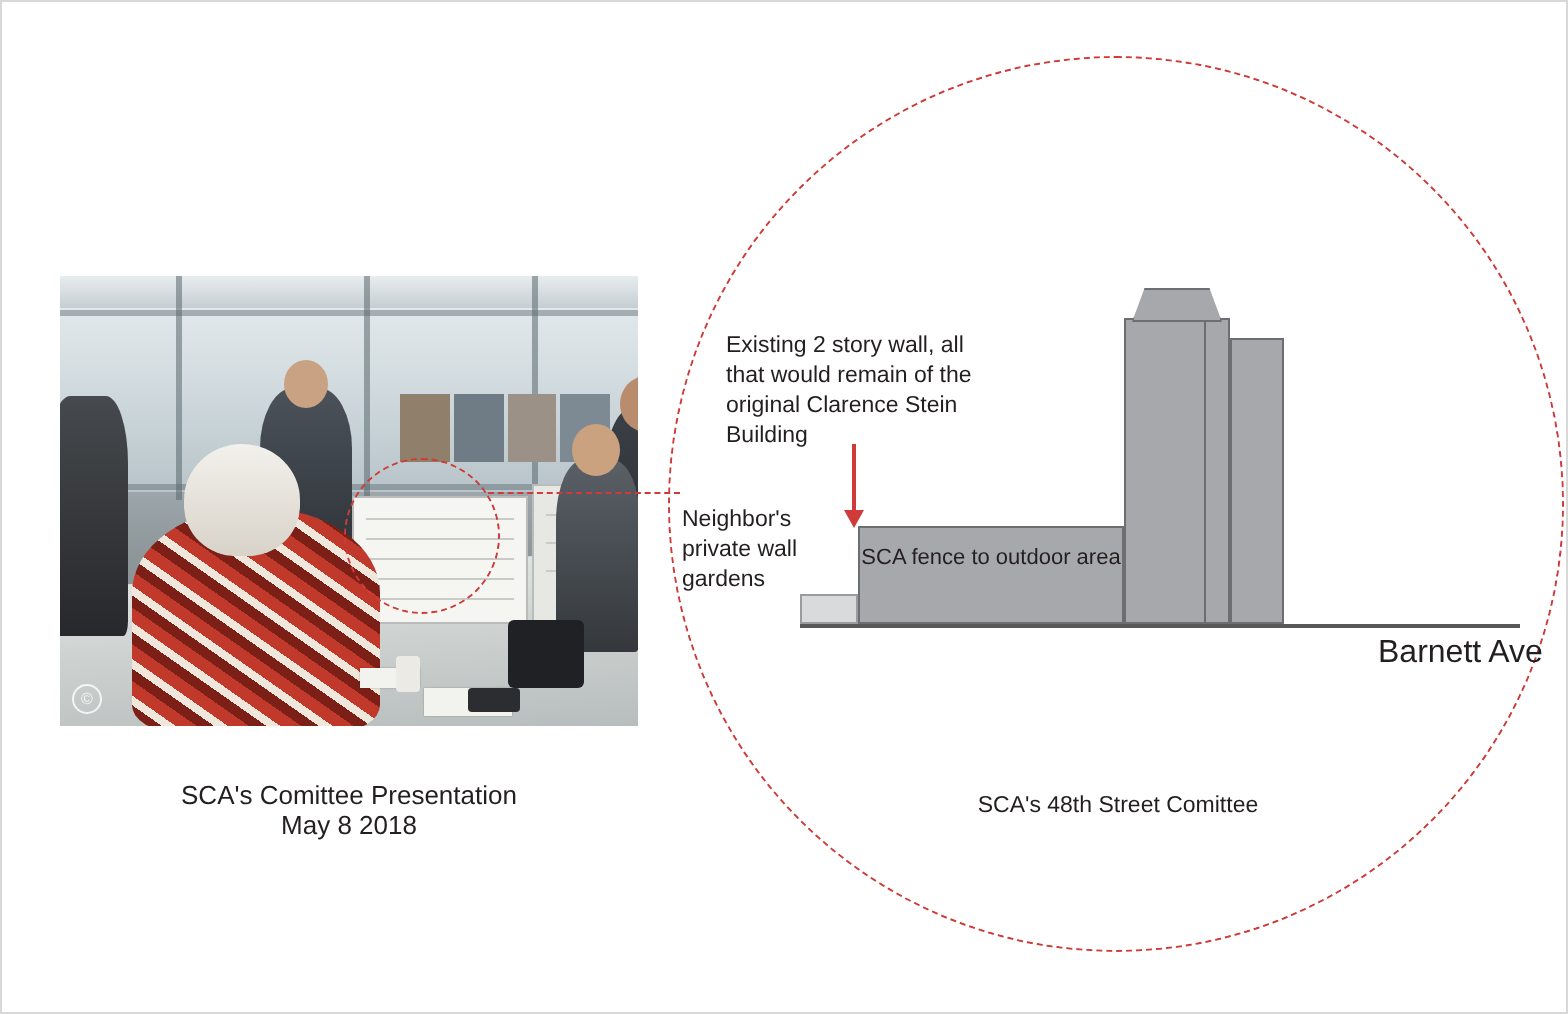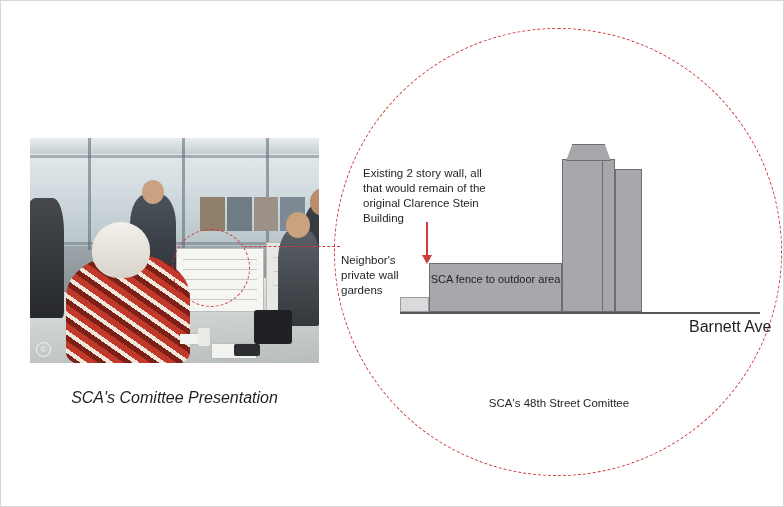"SCA's Comittee Presentation" .photo-caption { font-size: 16px -> 13px; font-style: italic -> none }
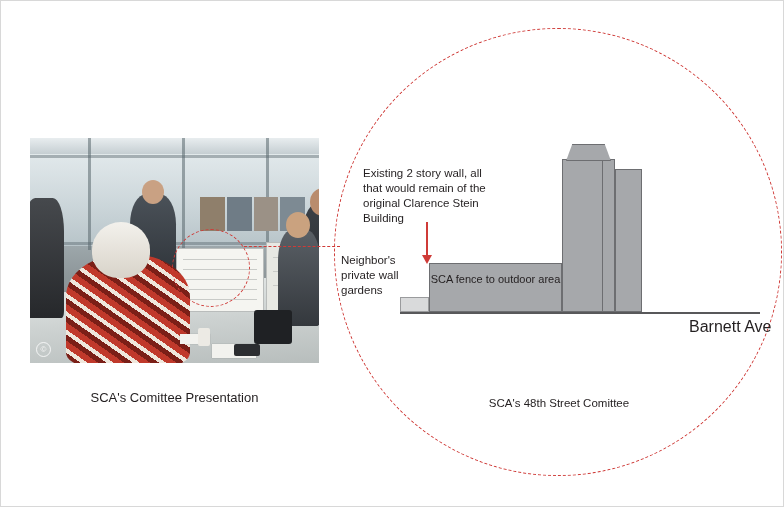"May 8 2018" div { html: none -> <div>May 8 2018</div> }
